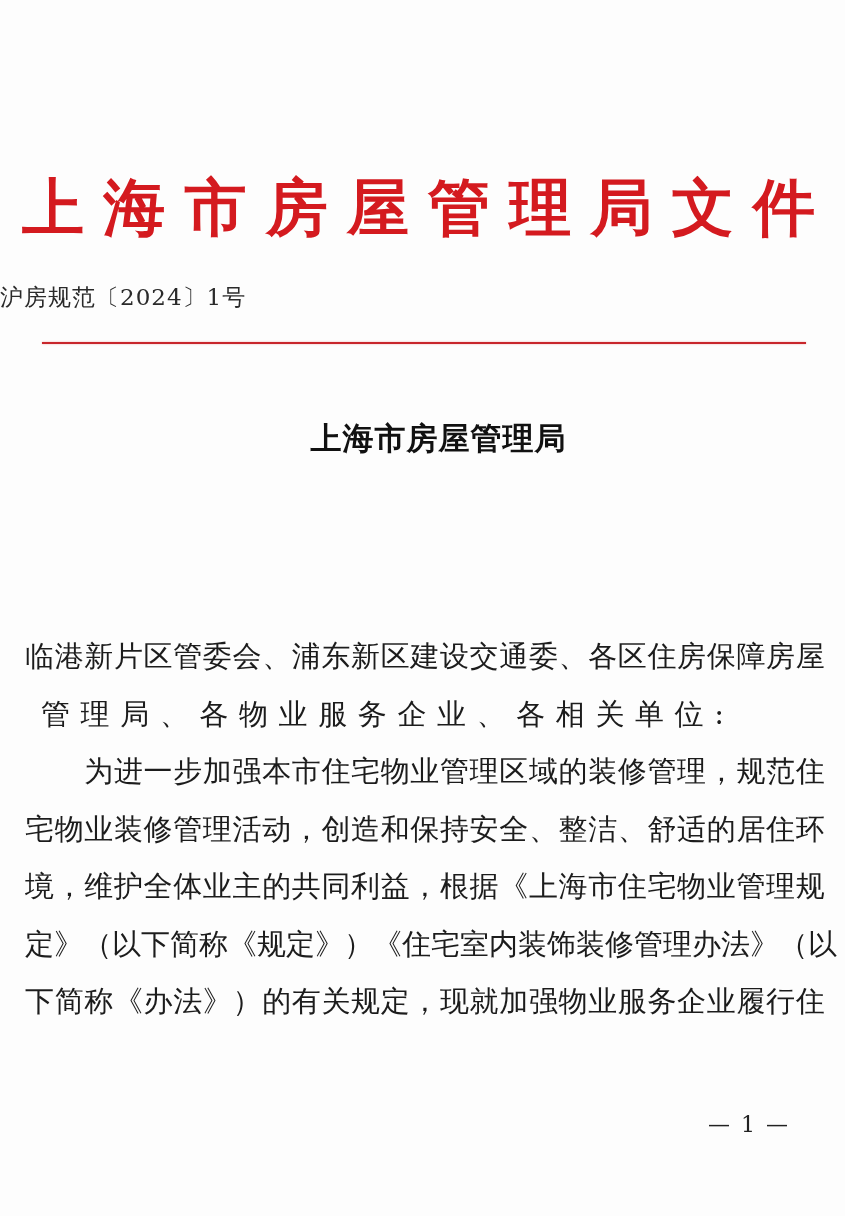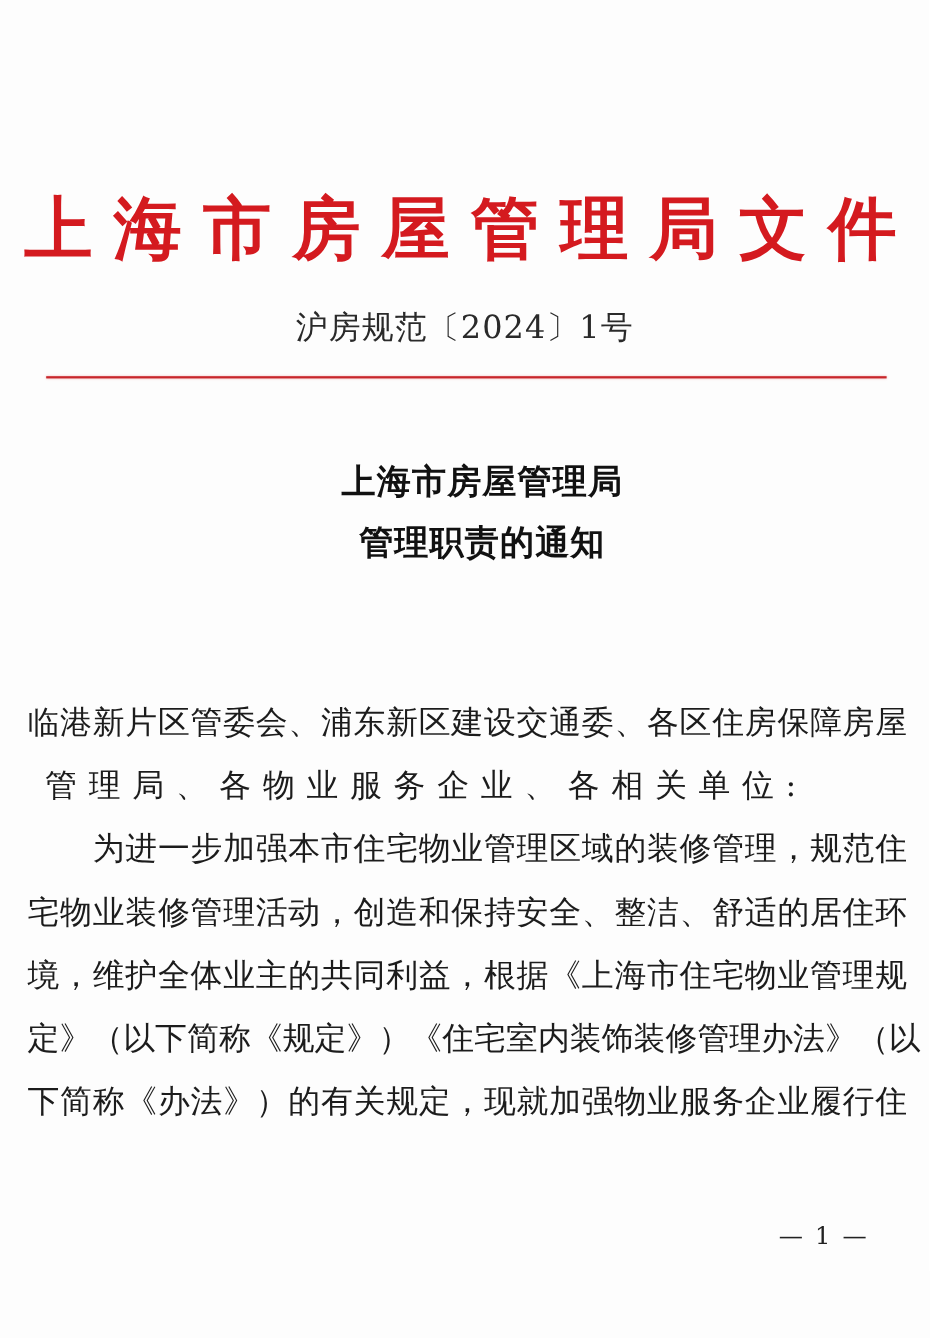"沪房规范〔2024〕1号" .doc-number { font-size: 29px -> 23px; text-align: center -> none }
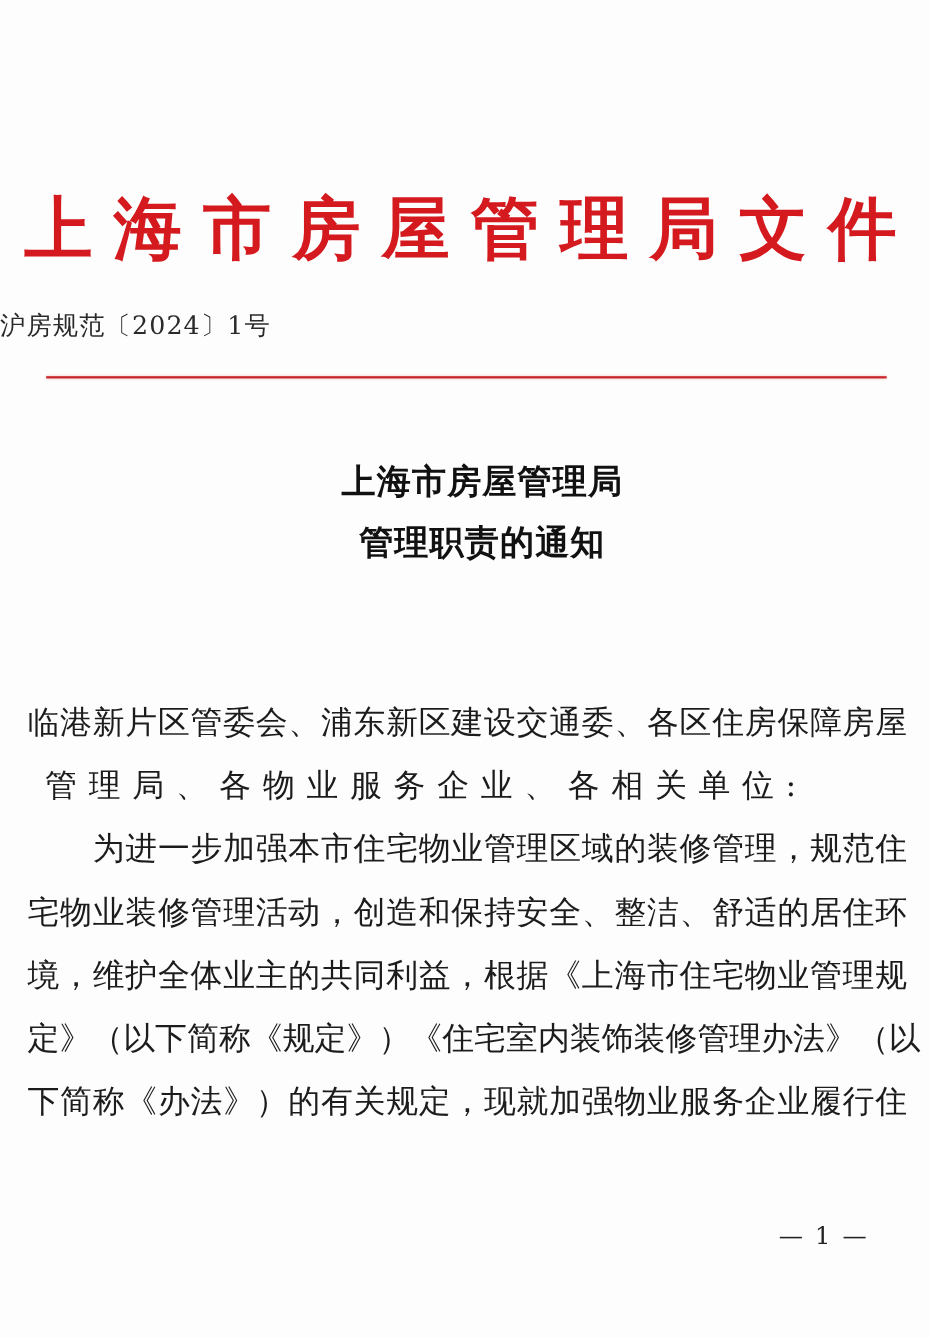"管理职责的通知" div { html: <div>管理职责的通知</div> -> none }
